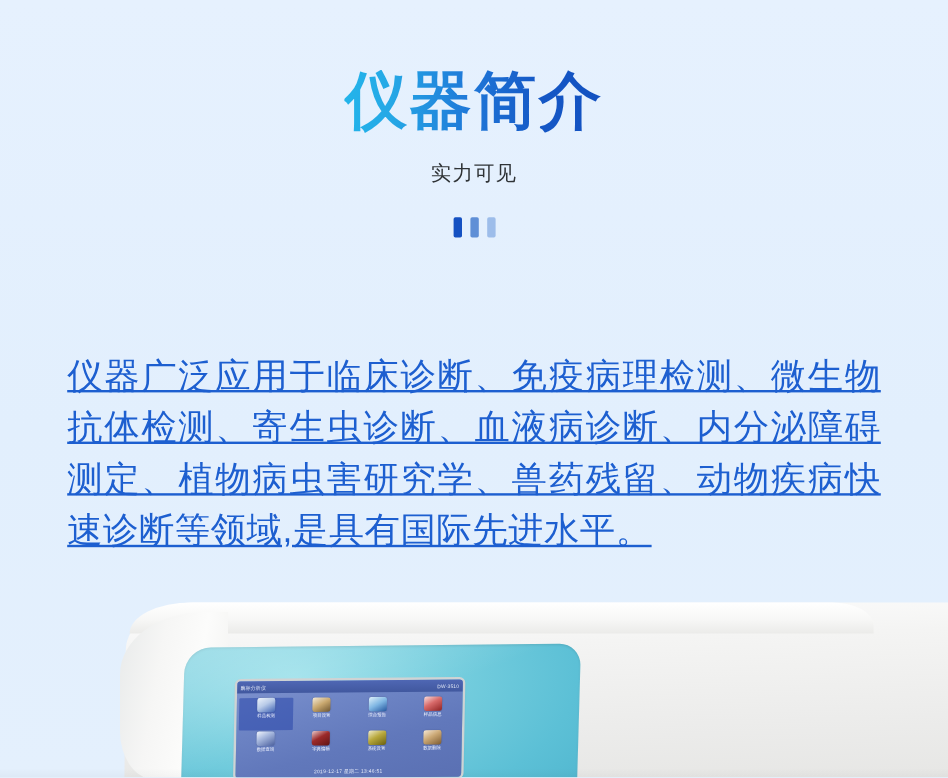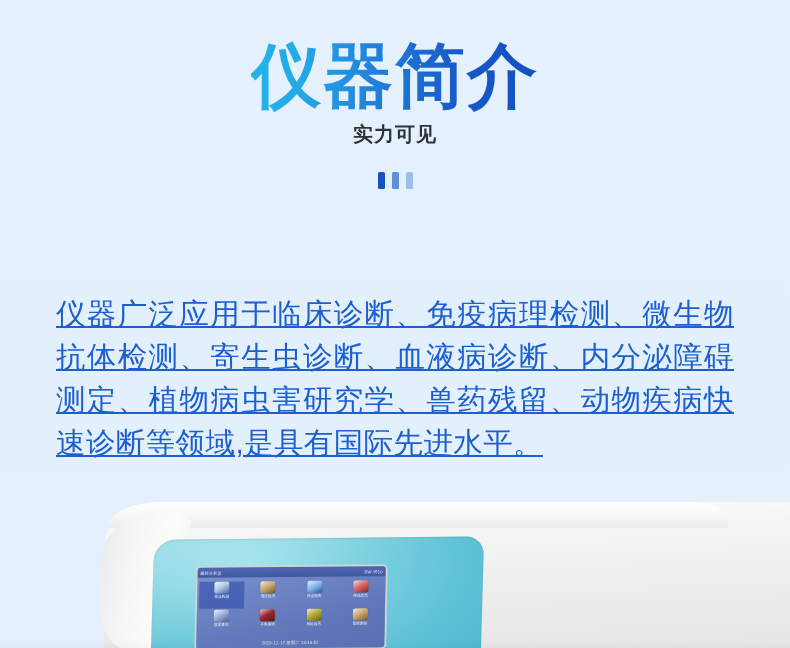"仪器简介" .main-title { font-size: 70px -> 52px; margin-top: 40px -> 58px }
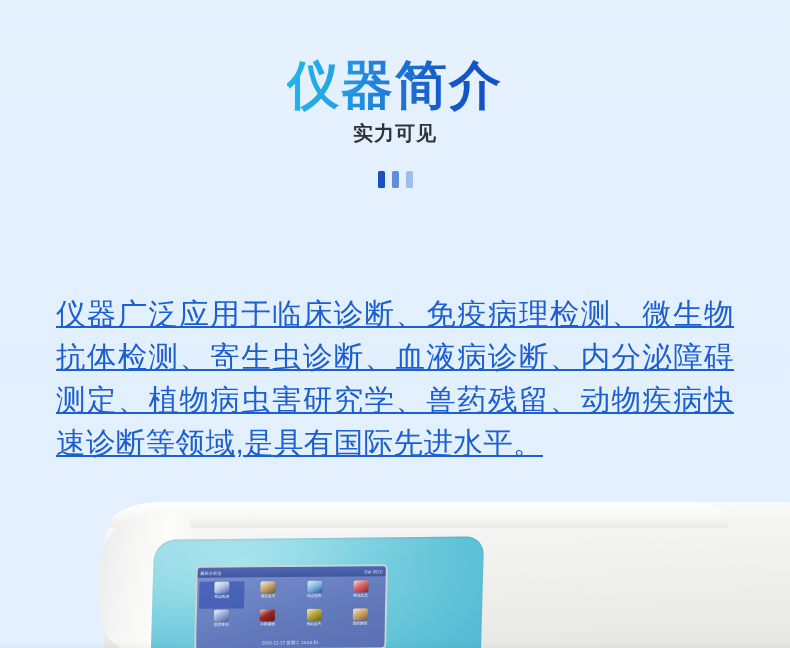"实力可见" .sub-title { font-size: 20px -> 17px; font-weight: bold -> none; margin-top: 8px -> 22px }
